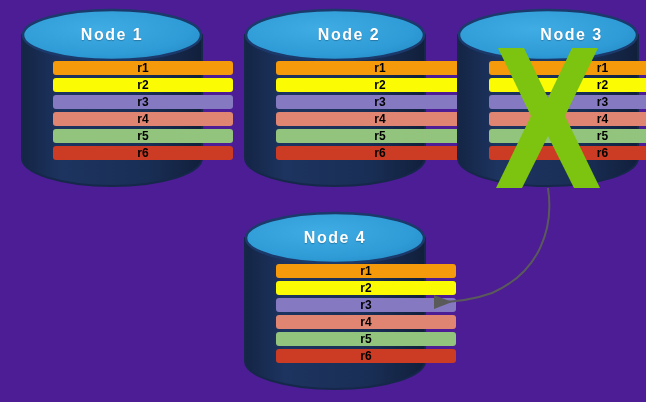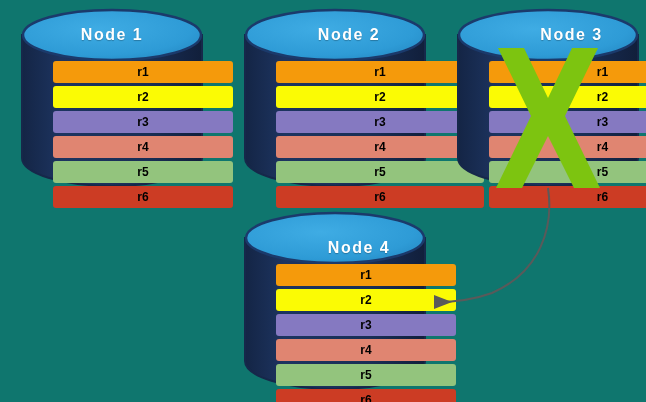"Node 1" #canvas { background: #0f766e -> #4c1d95 }
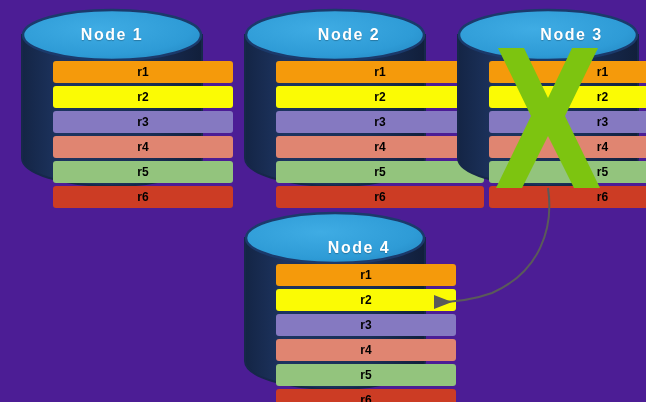"r1" .row-bar { height: 22px -> 14px }
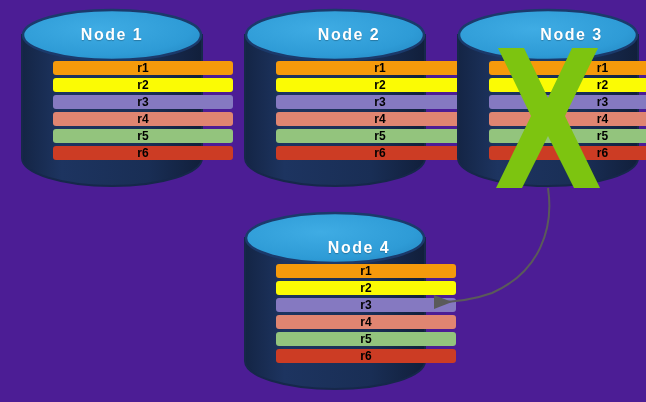"Node 4" div.node-label { padding-left: 24px -> none; top: 28px -> 18px }
